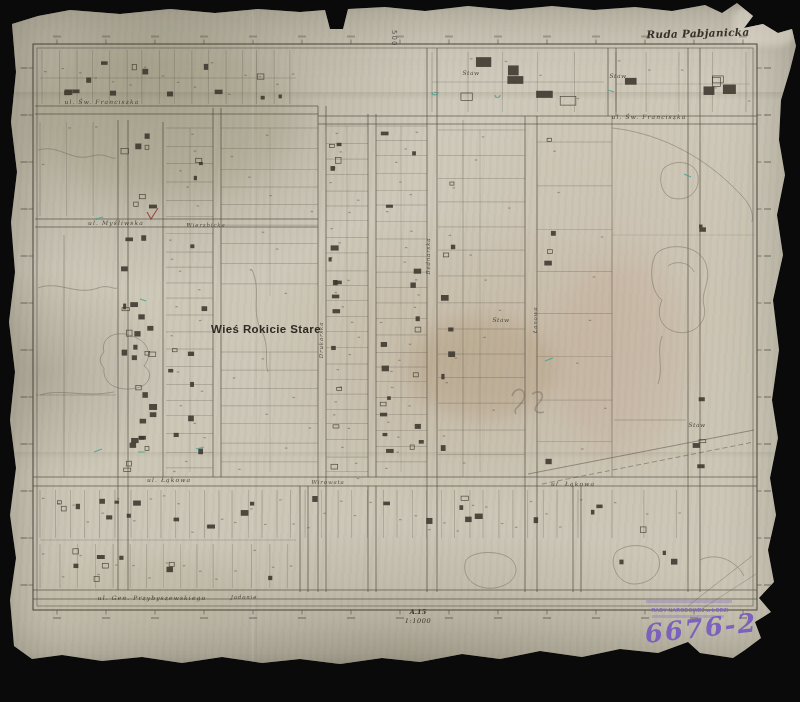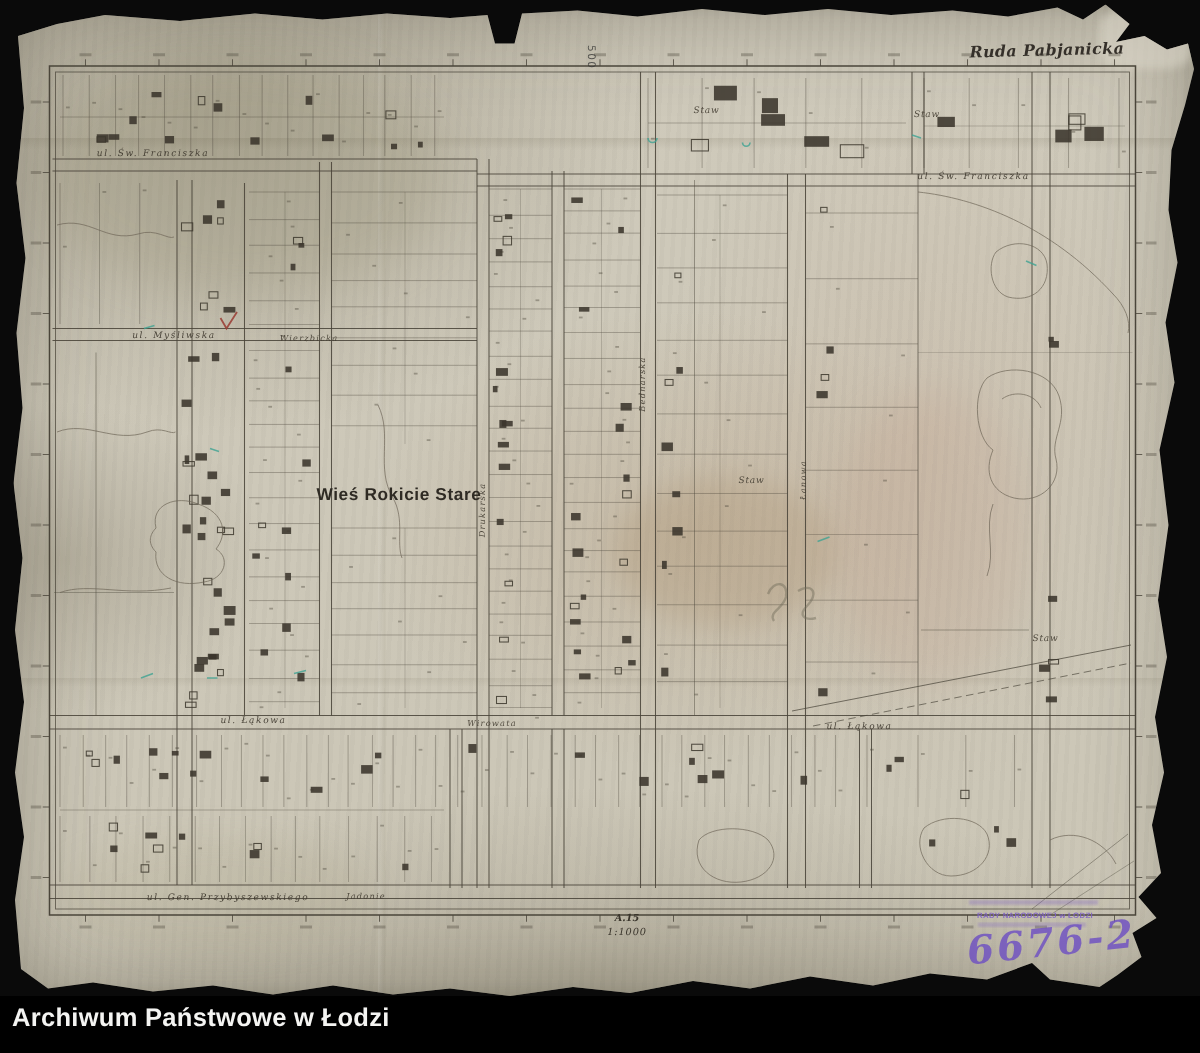"Archiwum Państwowe w Łodzi" div.archive-bar { html: <div> <span>Archiwum Państwowe w Łodzi</span> </div> -> none }
